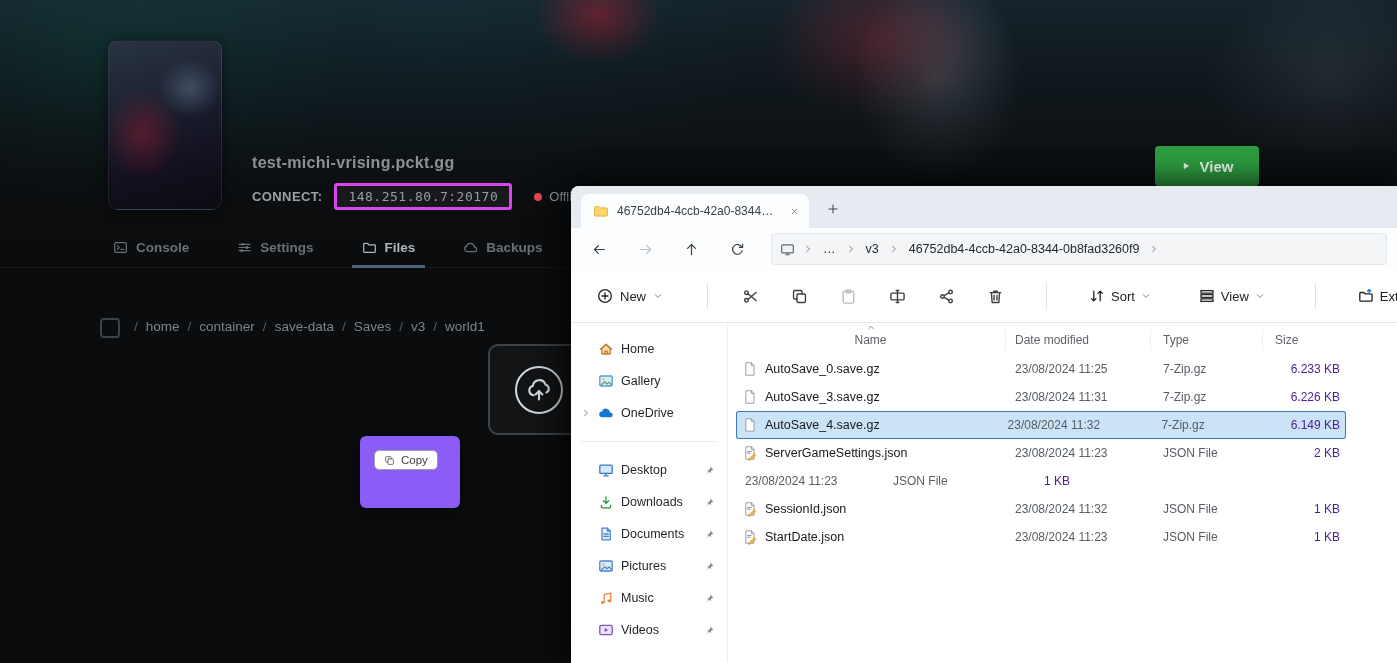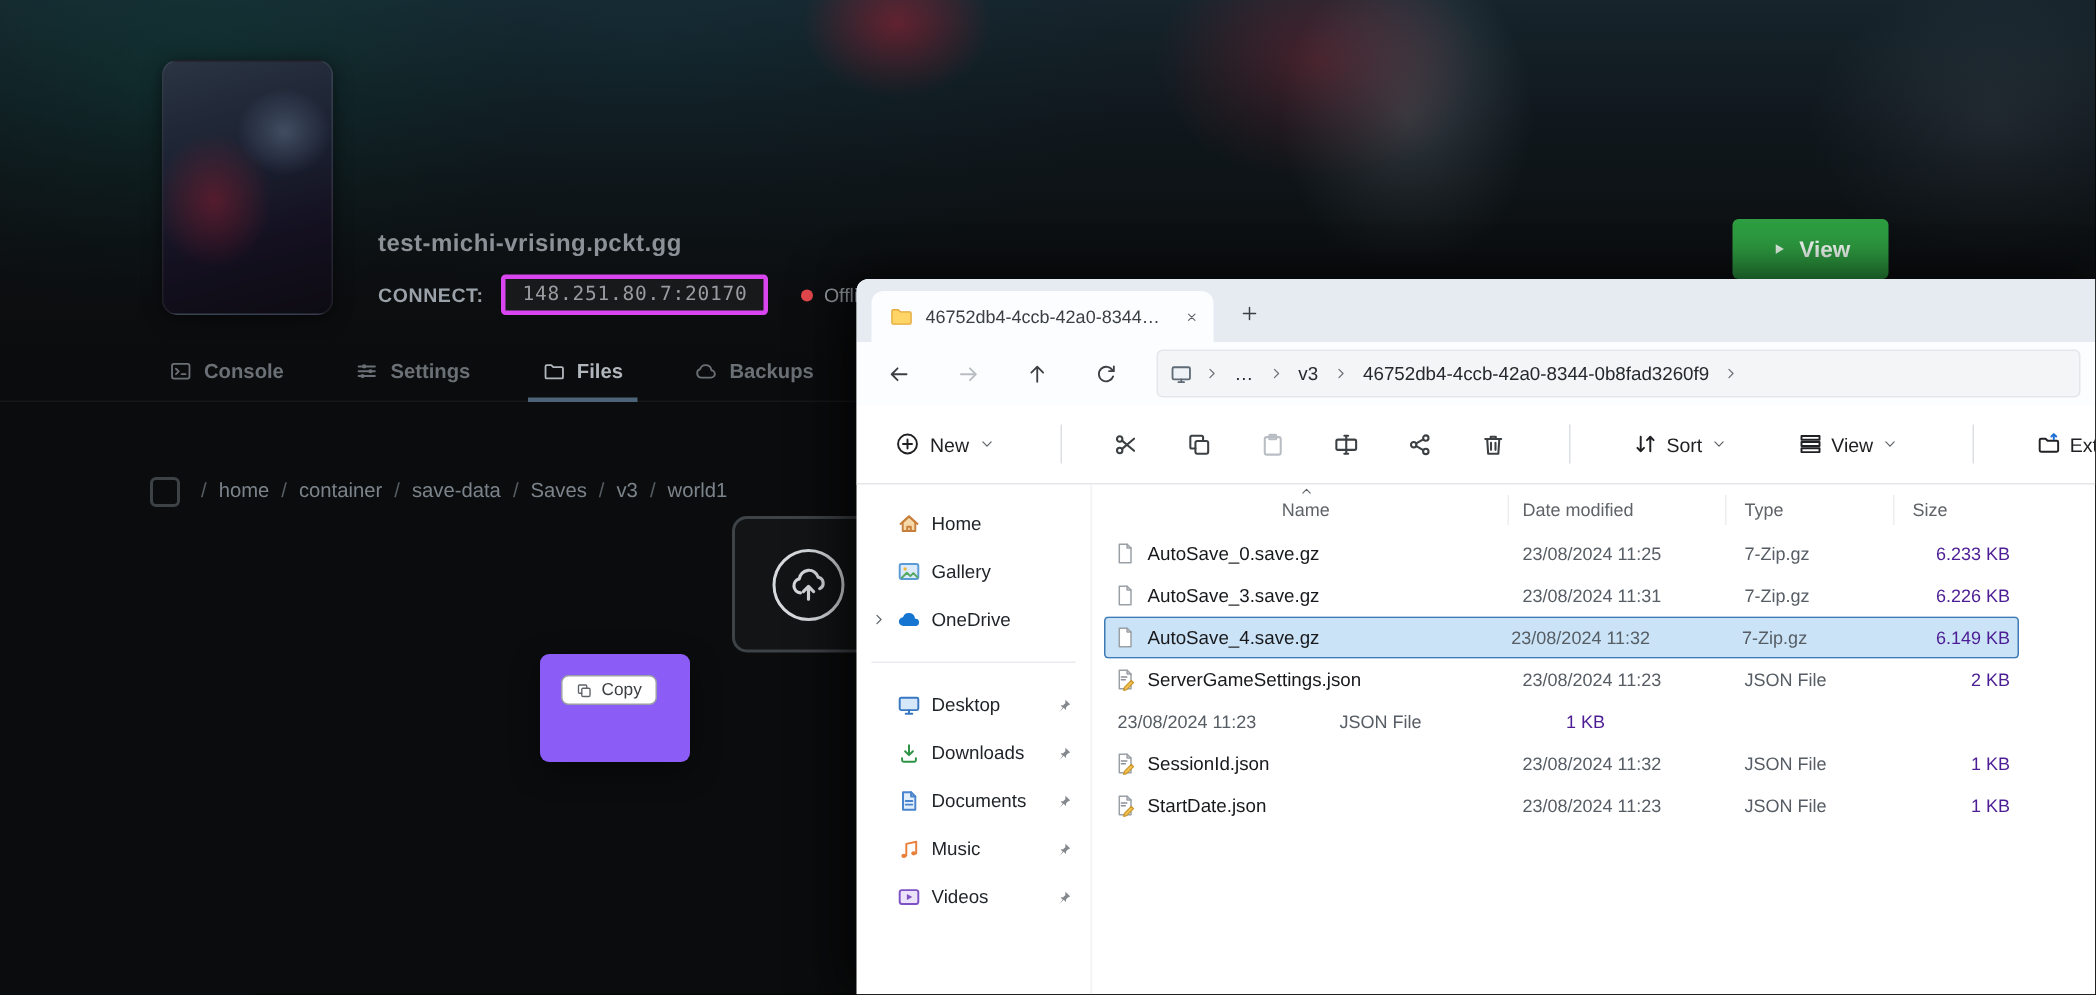"Pictures" div.sb-item { html: none -> <div> <span></span> <span> <svg> <rect></rect> <circle></circle> <path></path> </svg> </span> <span>Pictures</span> <span> <svg> <path></path> </svg> </span> </div> }
